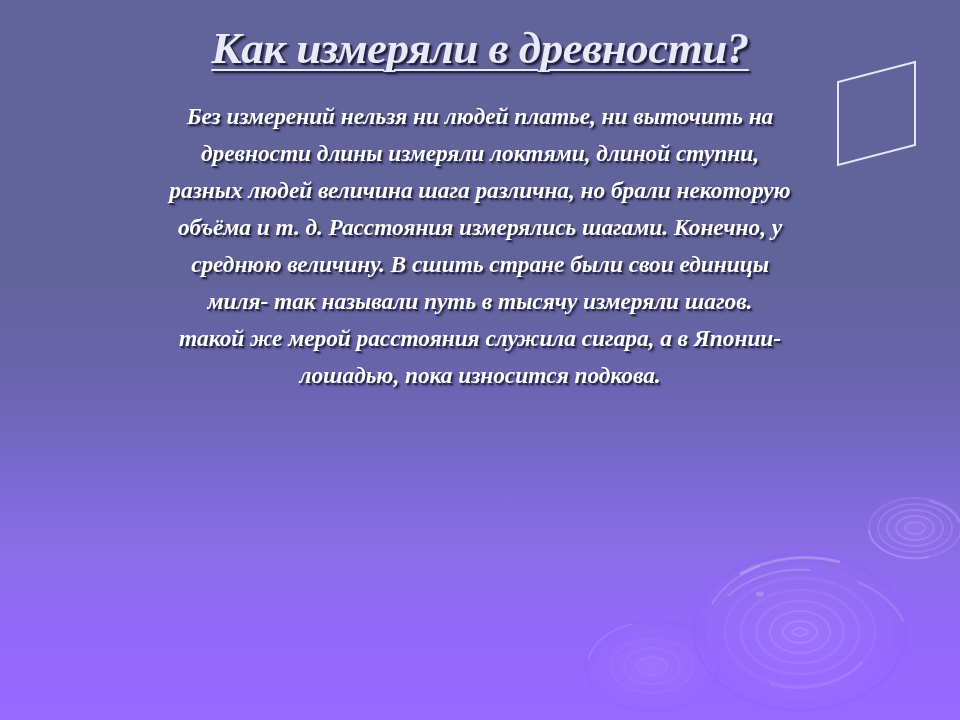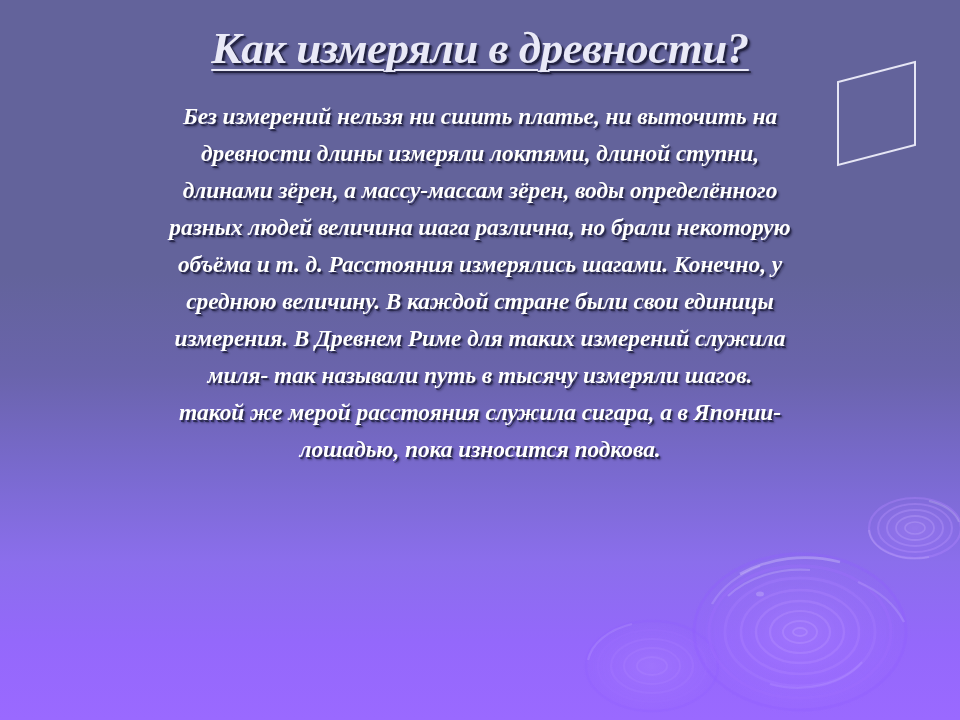"Без измерений нельзя ни сшить" span.para-line { text: сшить -> людей }
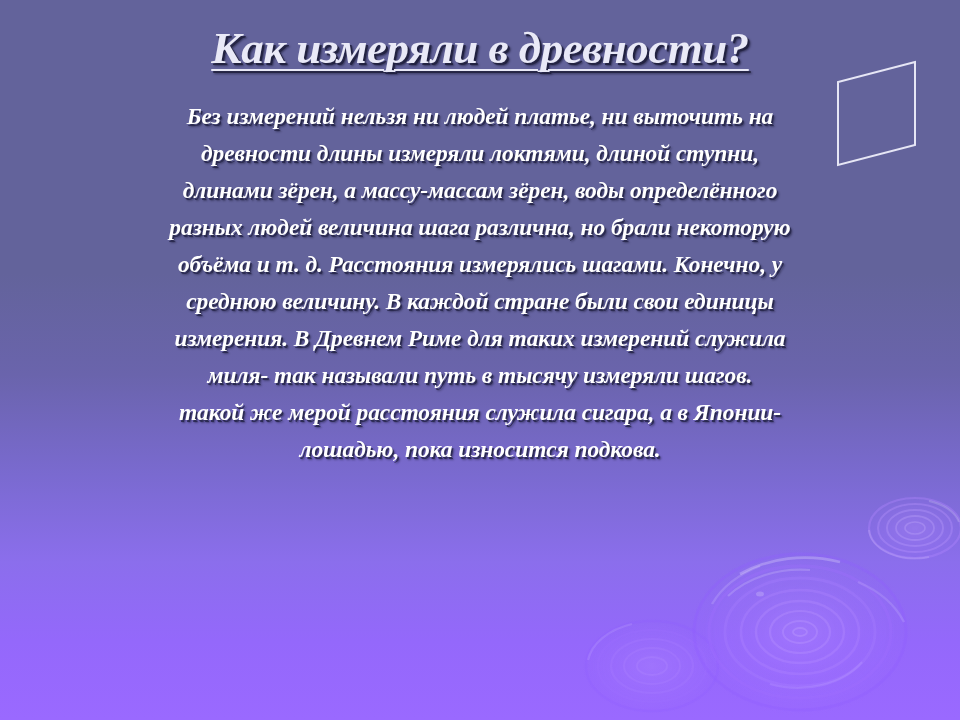"длинами зёрен, а массу-массам зёрен," span.para-line { html: <span>длинами зёрен, а массу-массам зёрен, воды определённого</span> -> none }
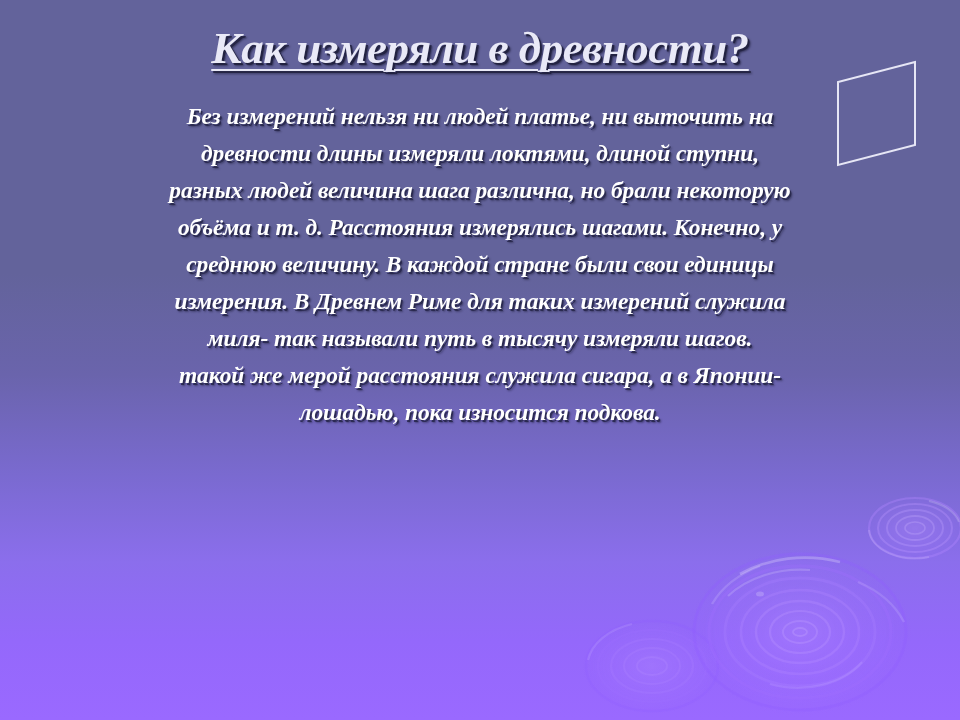"среднюю величину. В каждой стране" span.para-line { text: каждой -> сшить }
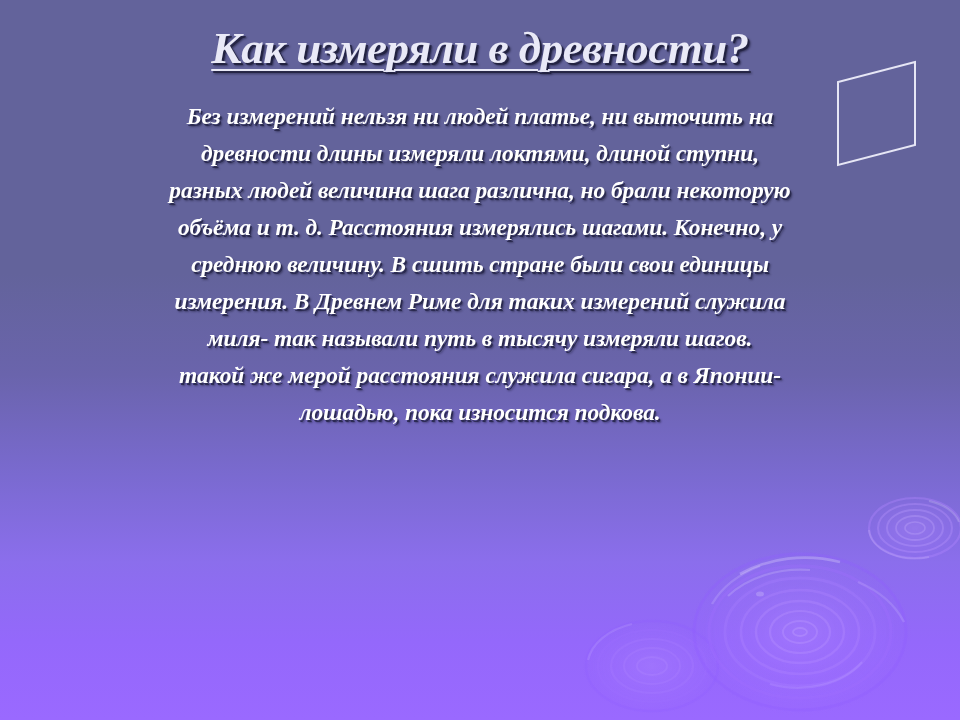"измерения. В Древнем Риме для" span.para-line { html: <span>измерения. В Древнем Риме для таких измерений служила</span> -> none }
